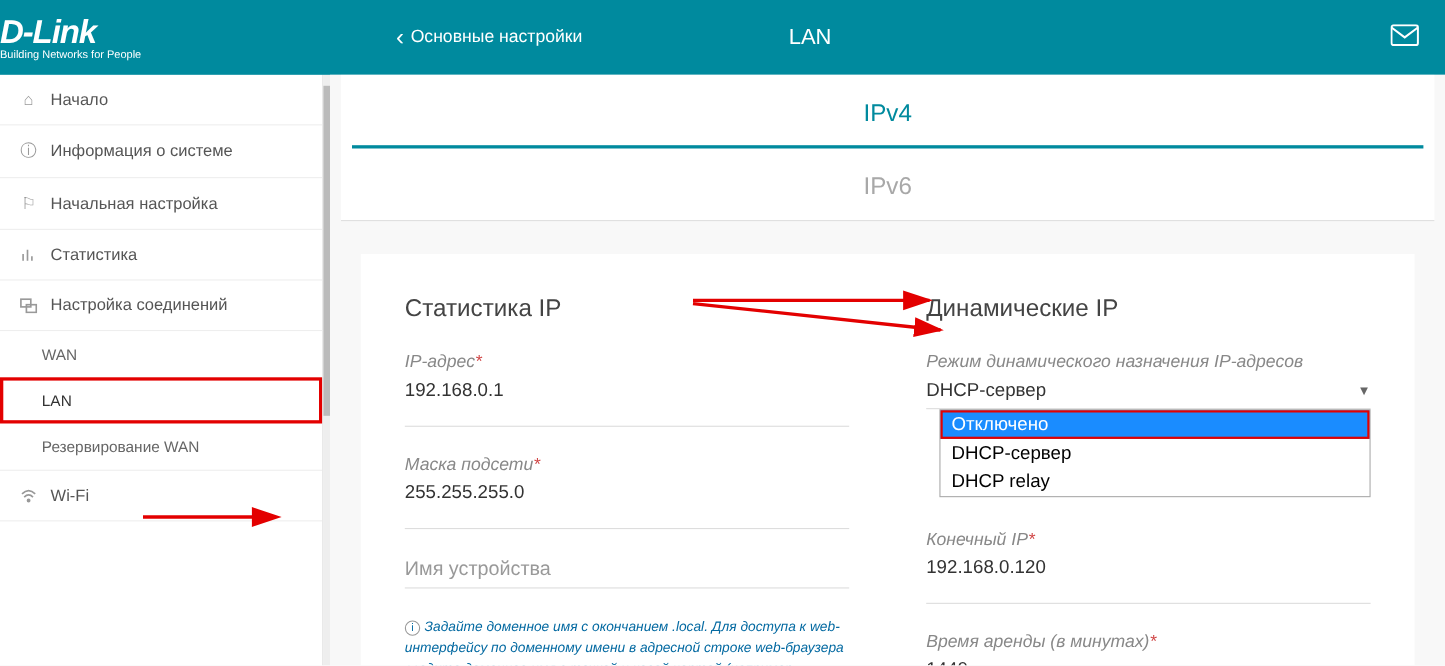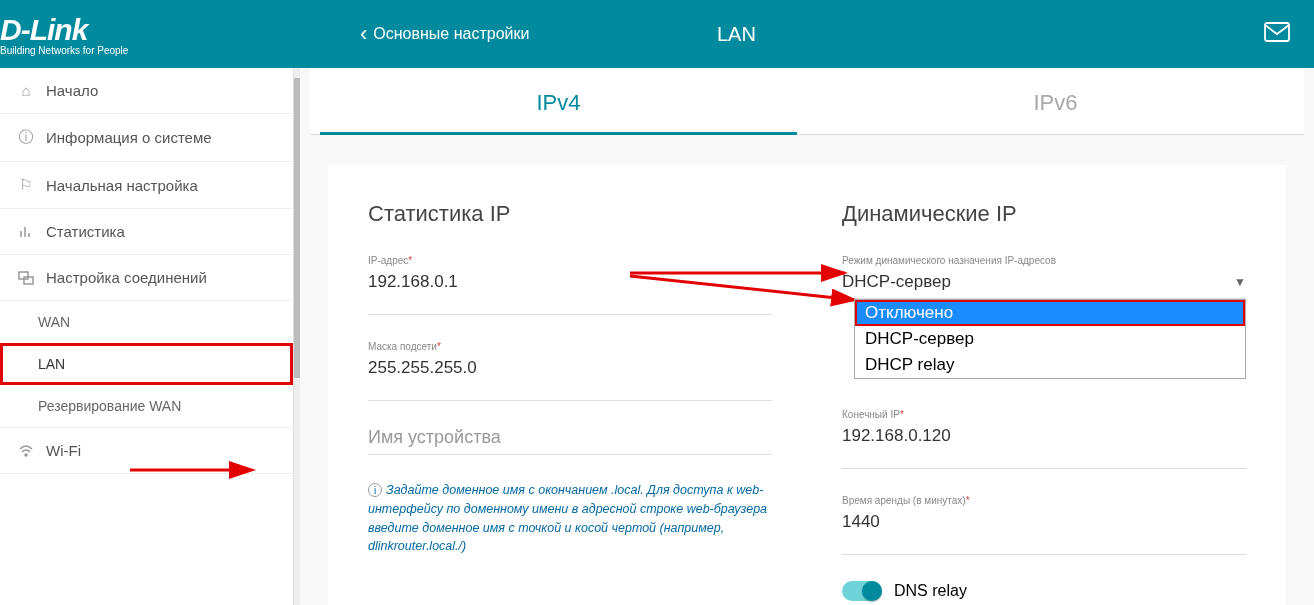"IPv4" .tabs { flex-direction: none -> column }
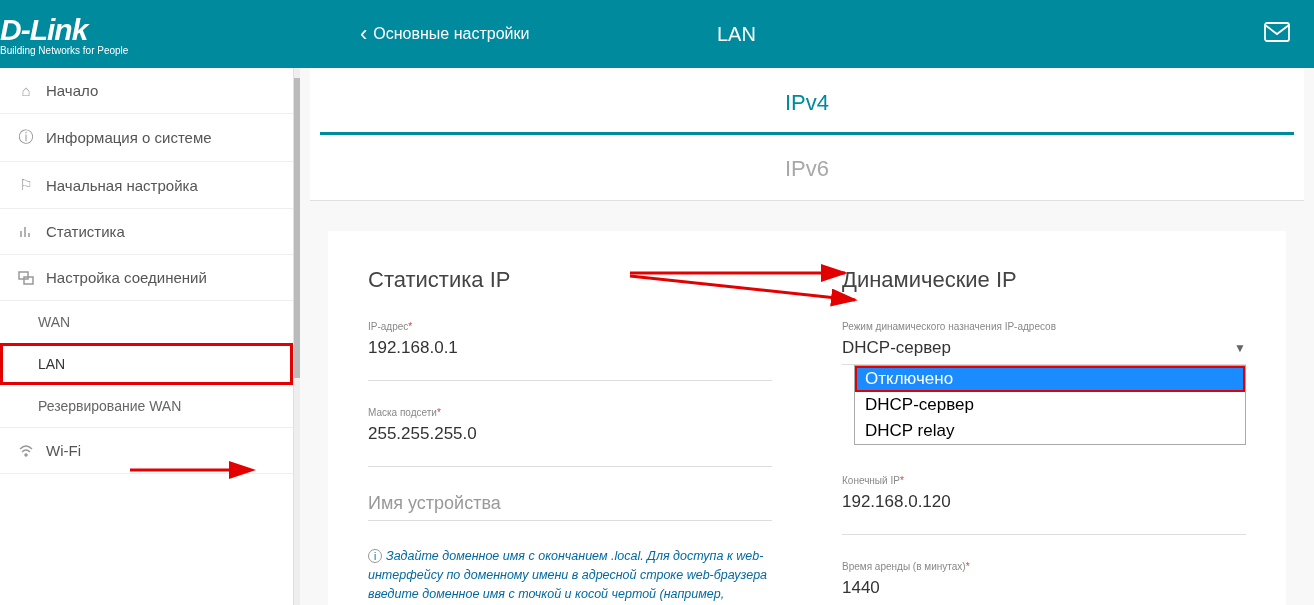"IP-адрес*" .field-label { font-size: 10px -> 16px; font-style: none -> italic }
